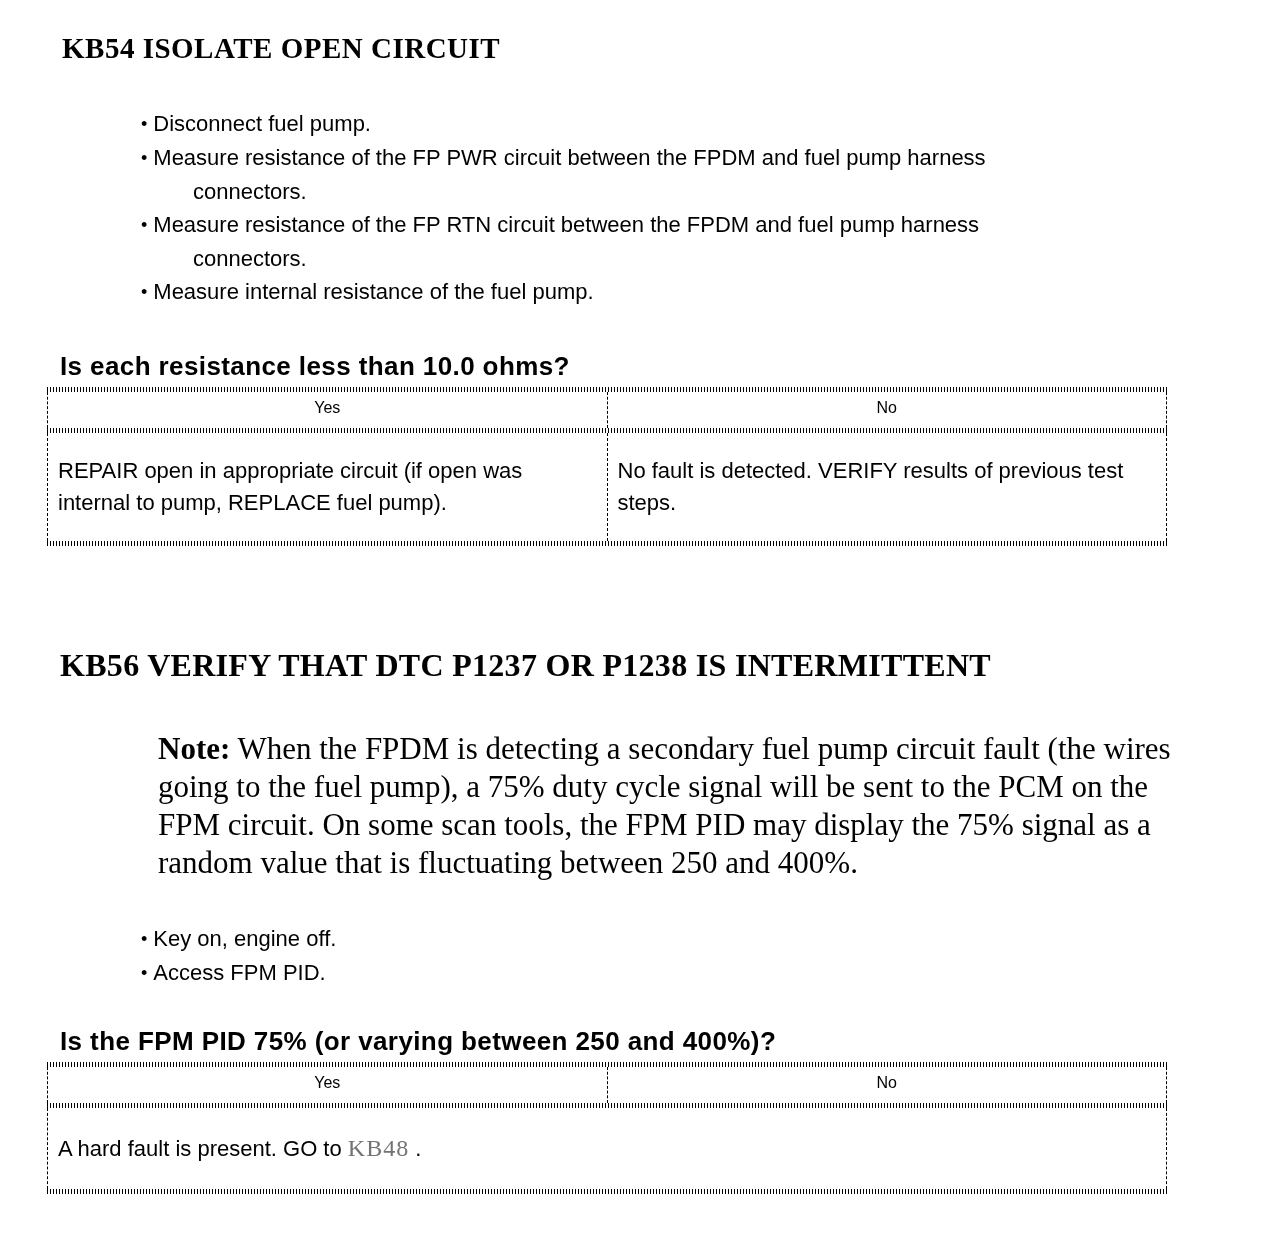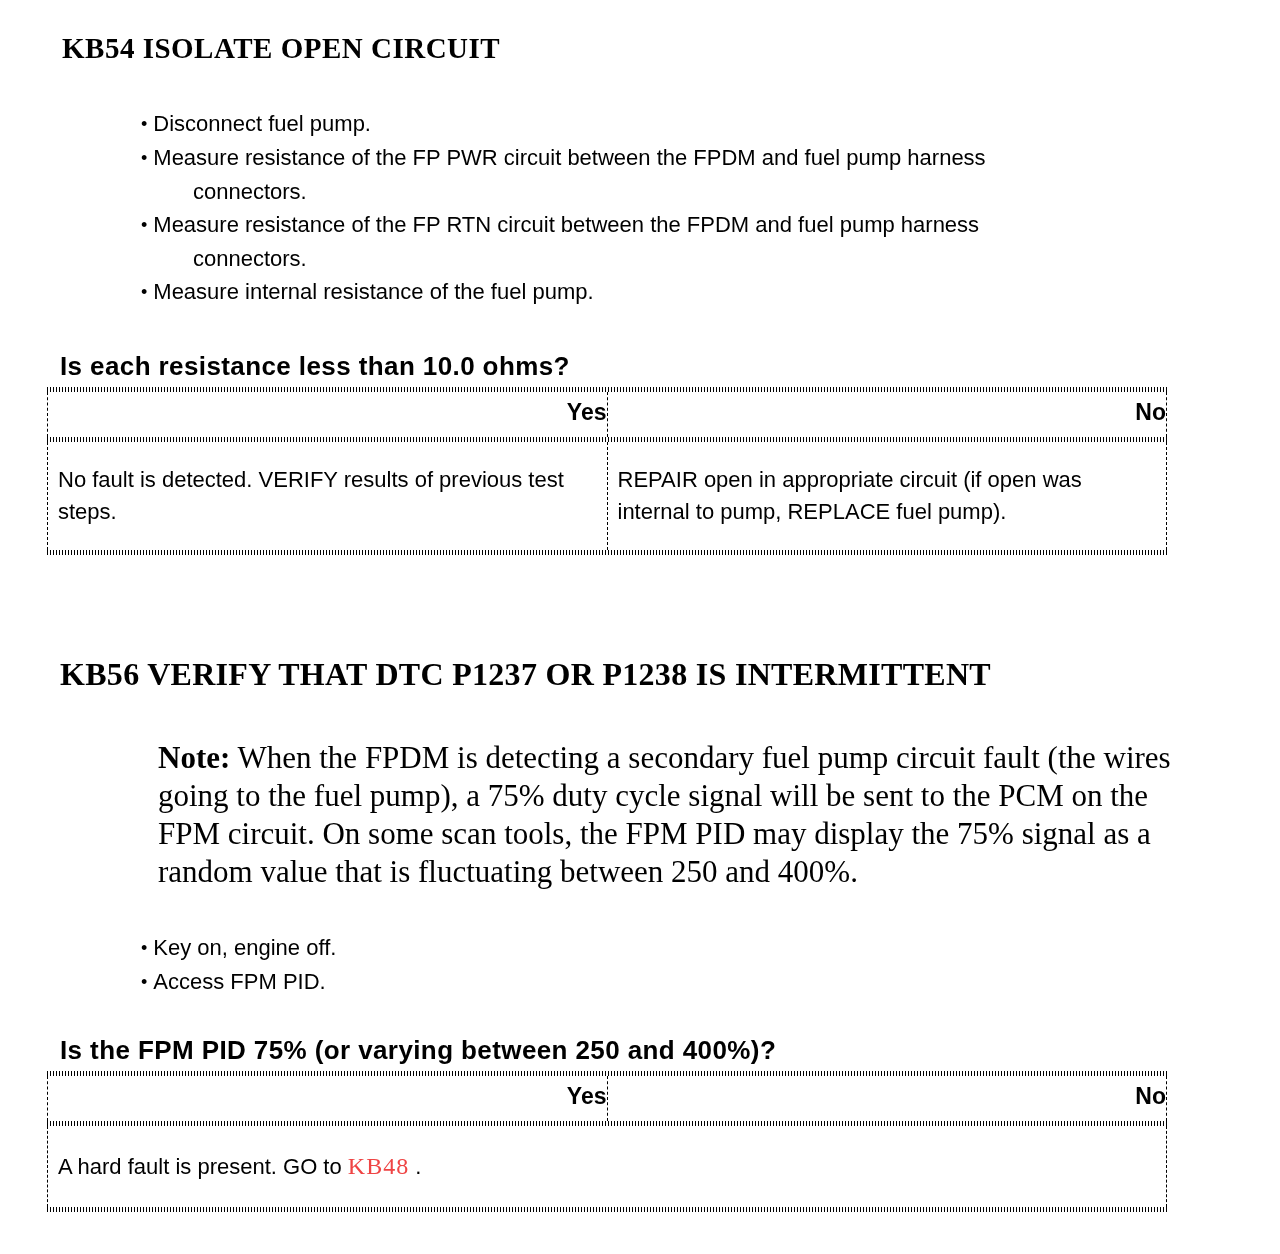"Yes" .thead .tcell { font-size: 23px -> 16px; font-weight: bold -> normal; text-align: right -> center }
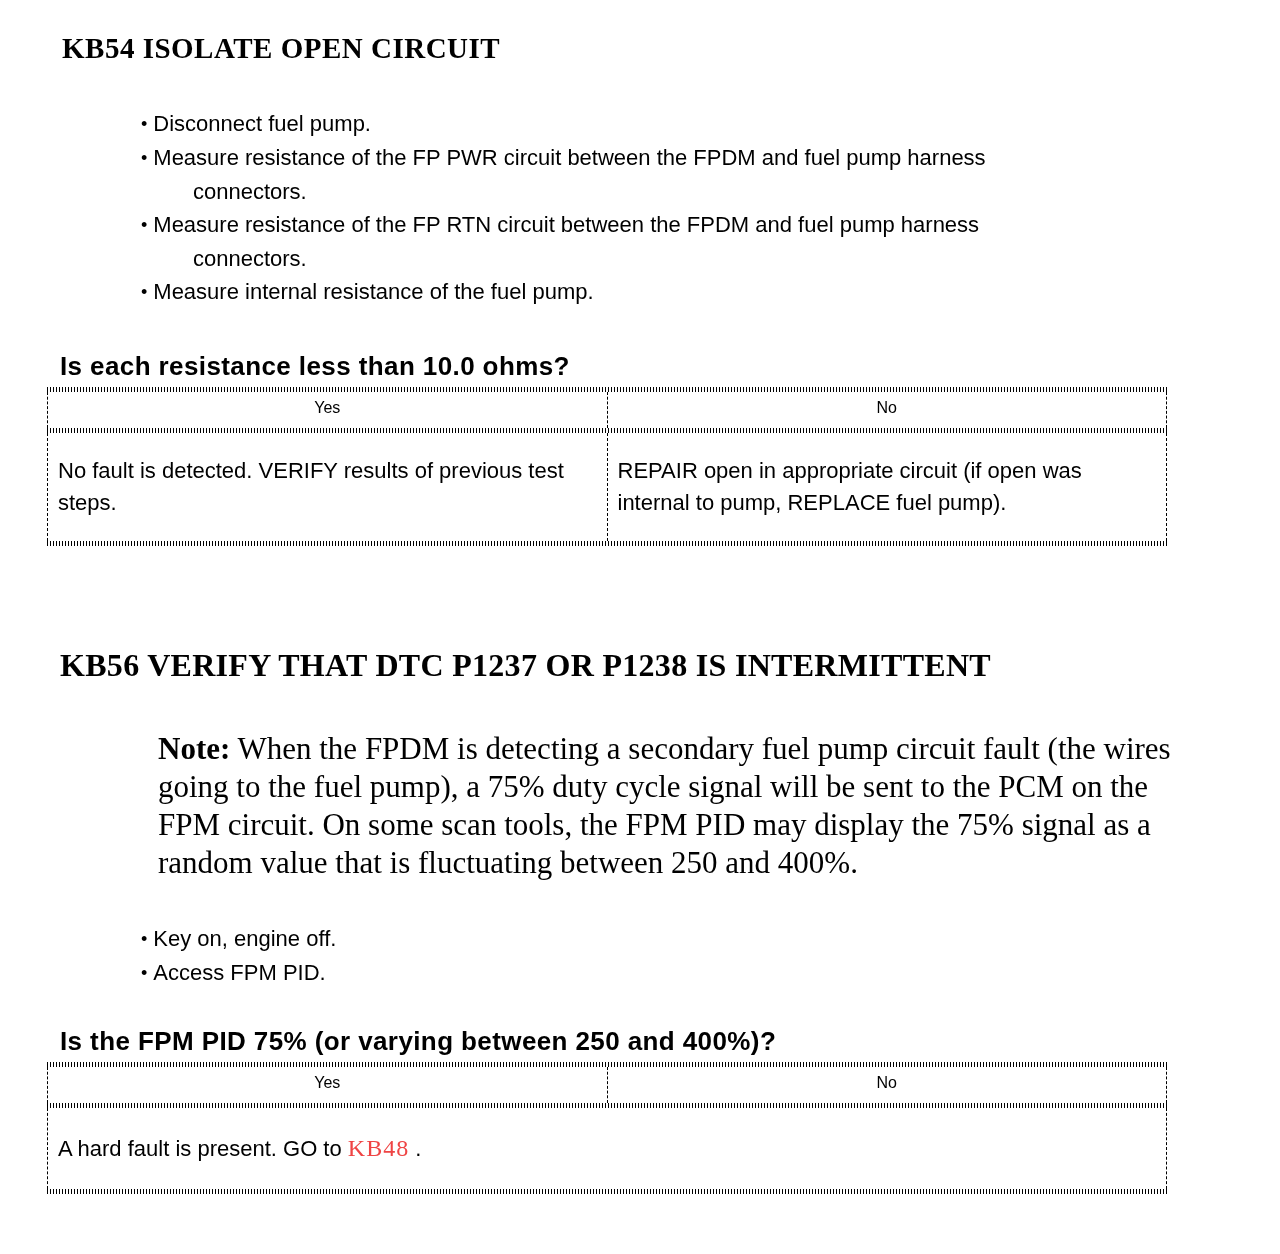"No fault is detected. VERIFY" div.tcell { order: before "REPAIR open in appropriate circuit" -> after "REPAIR open in appropriate circuit" }
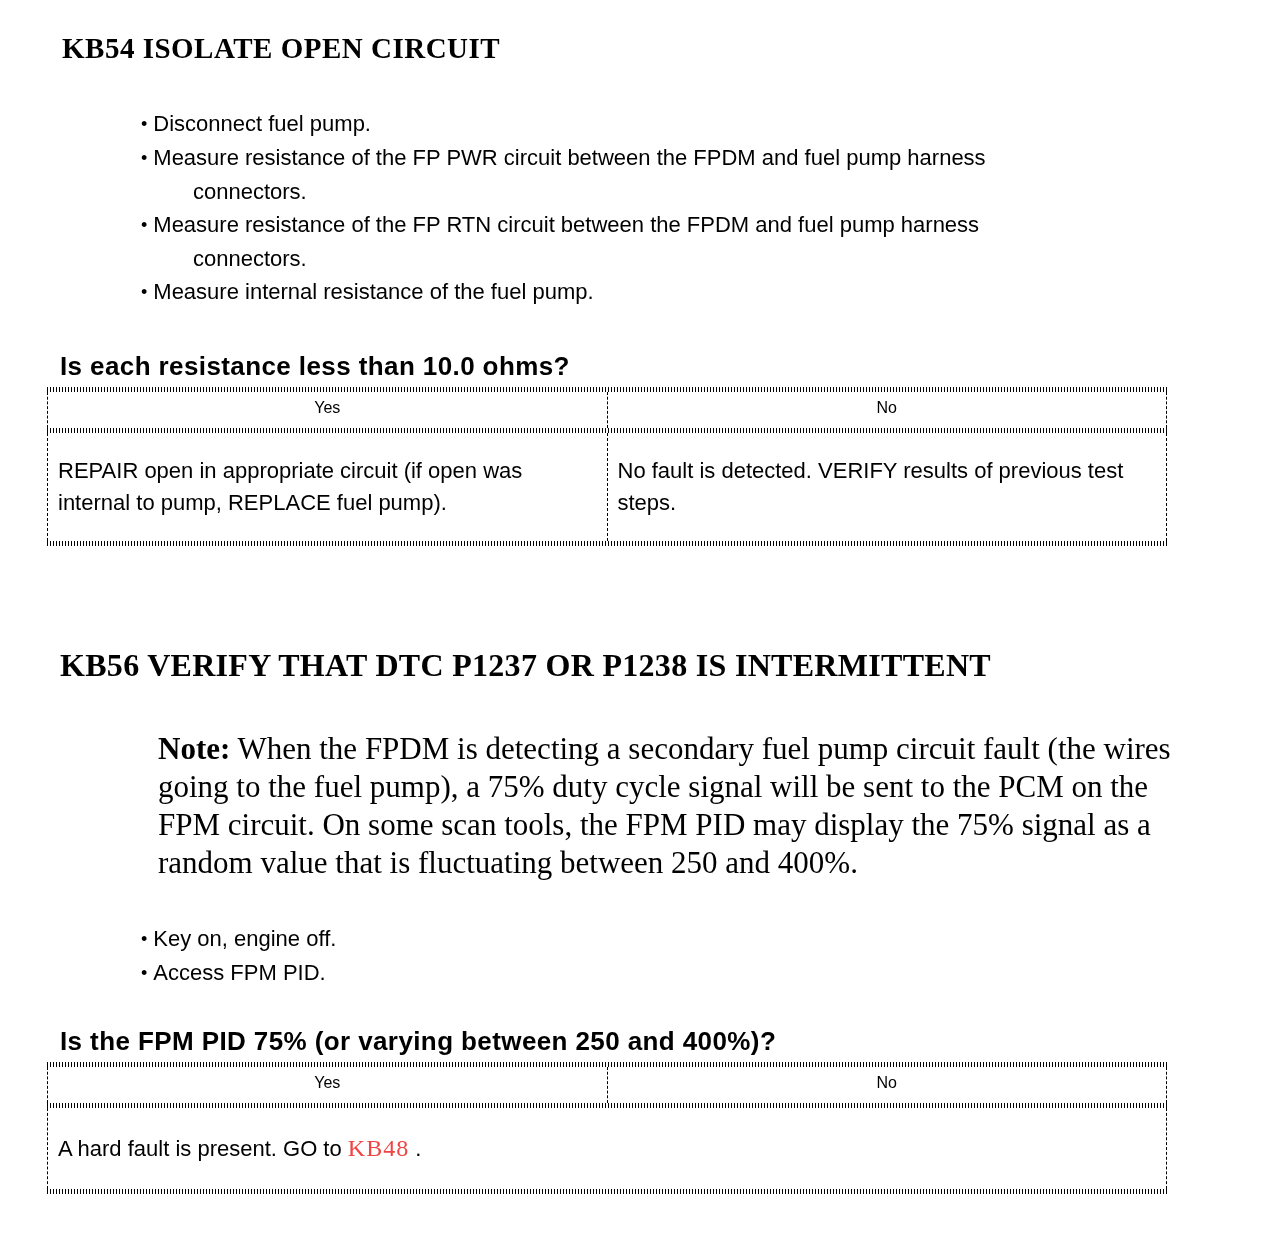"KB48" .serif-link { color: #ef4444 -> #737373 }
